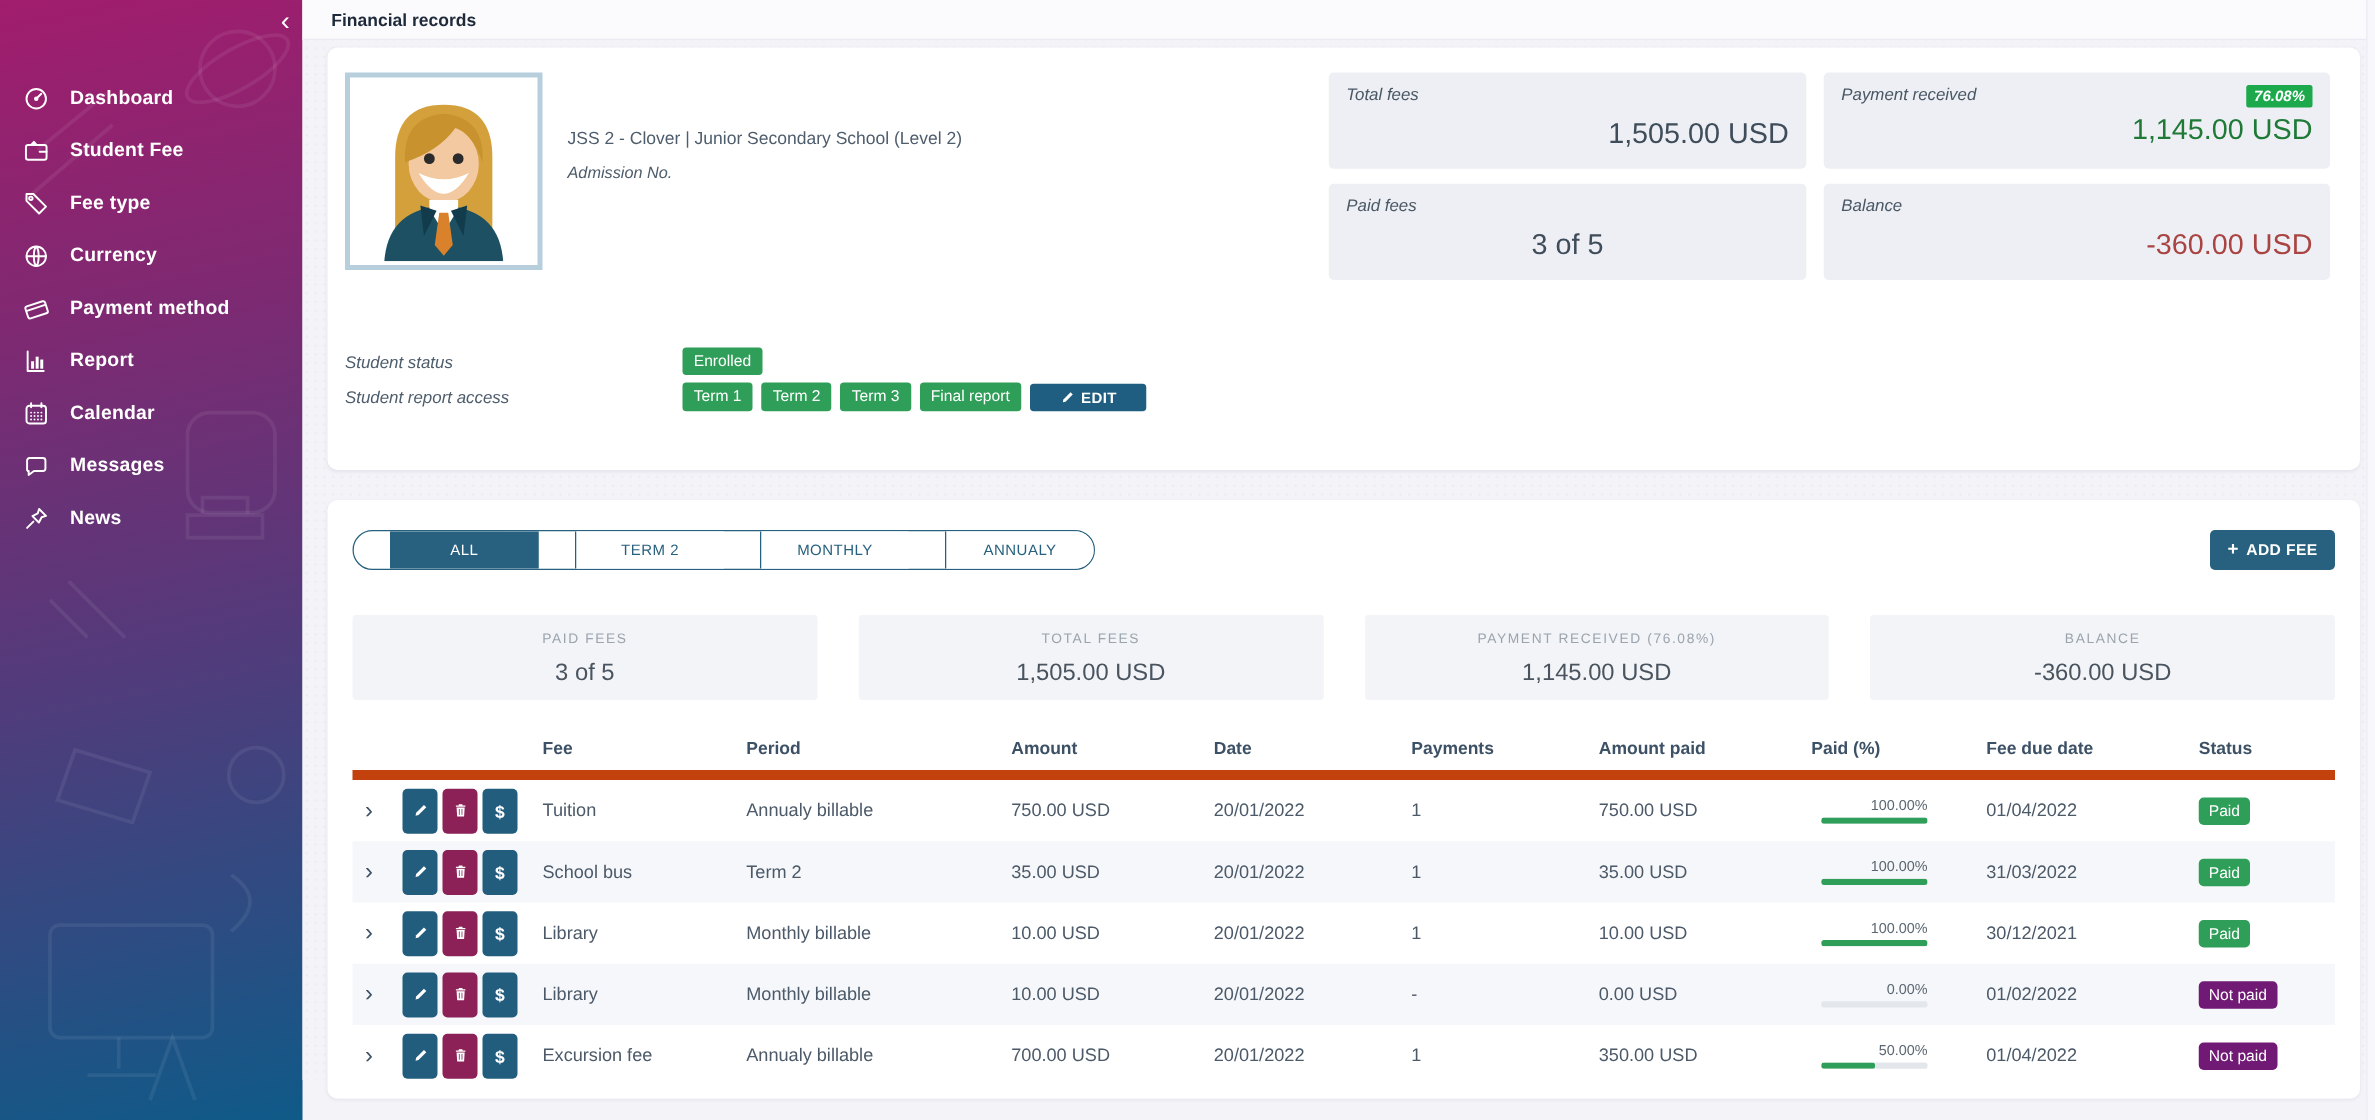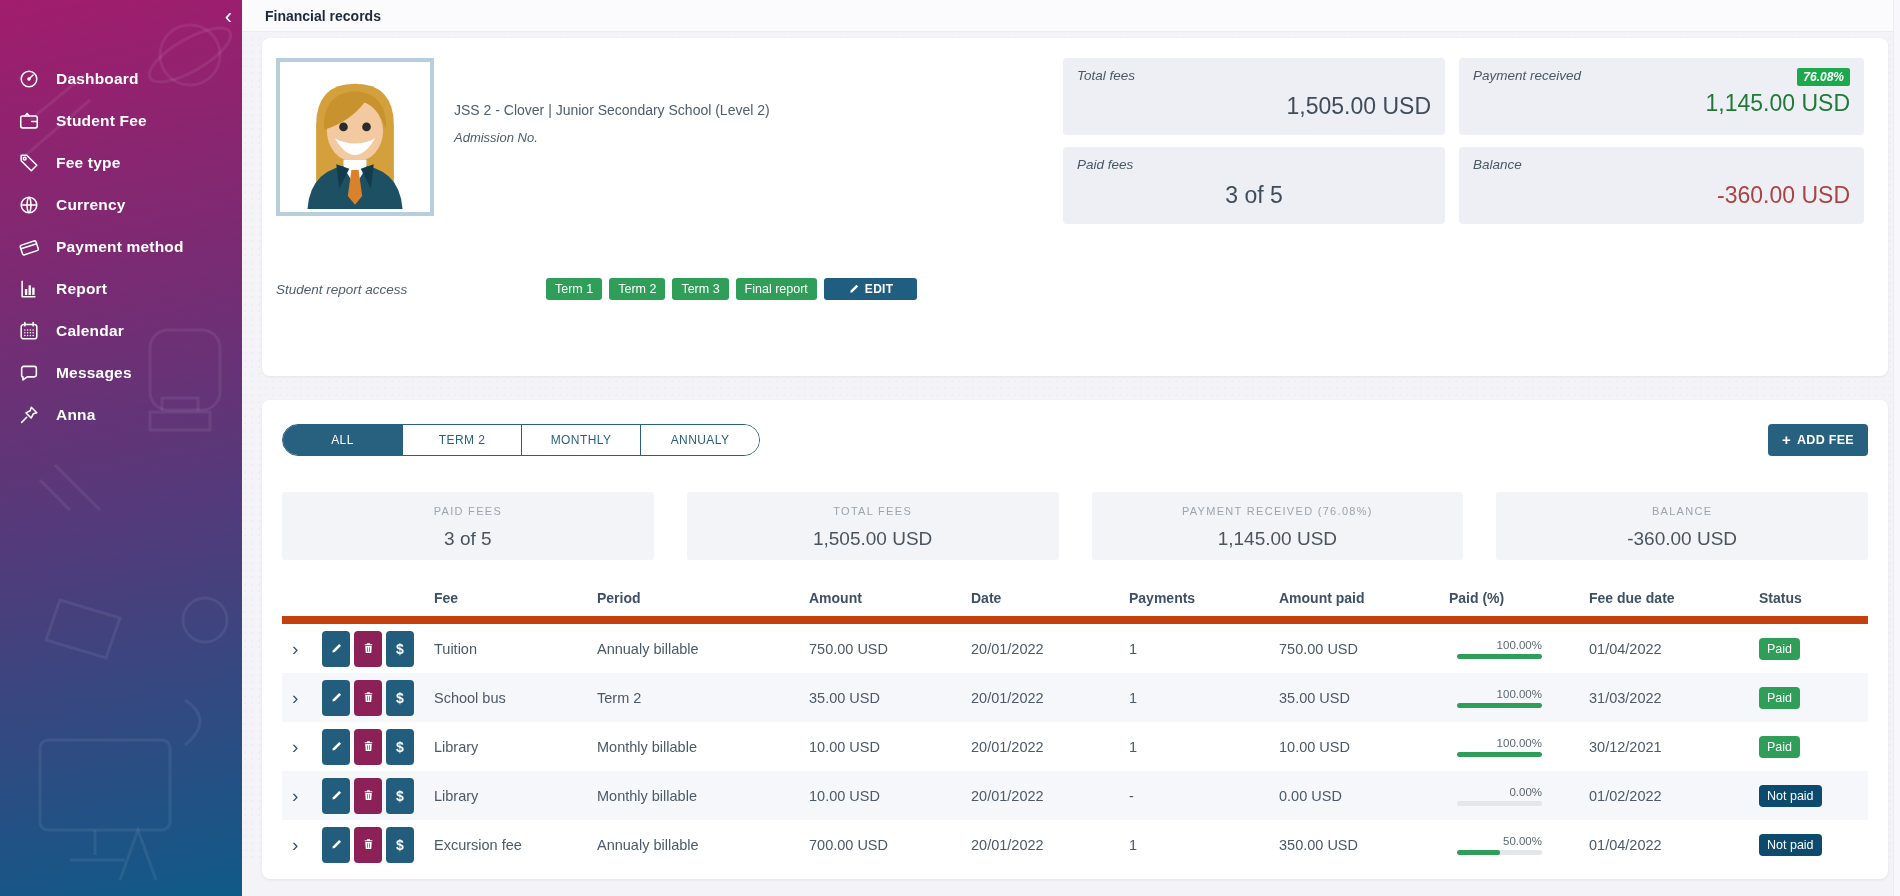"Student status" div.srow { html: none -> <div> <span>Student status</span> <span>Enrolled</span> </div> }
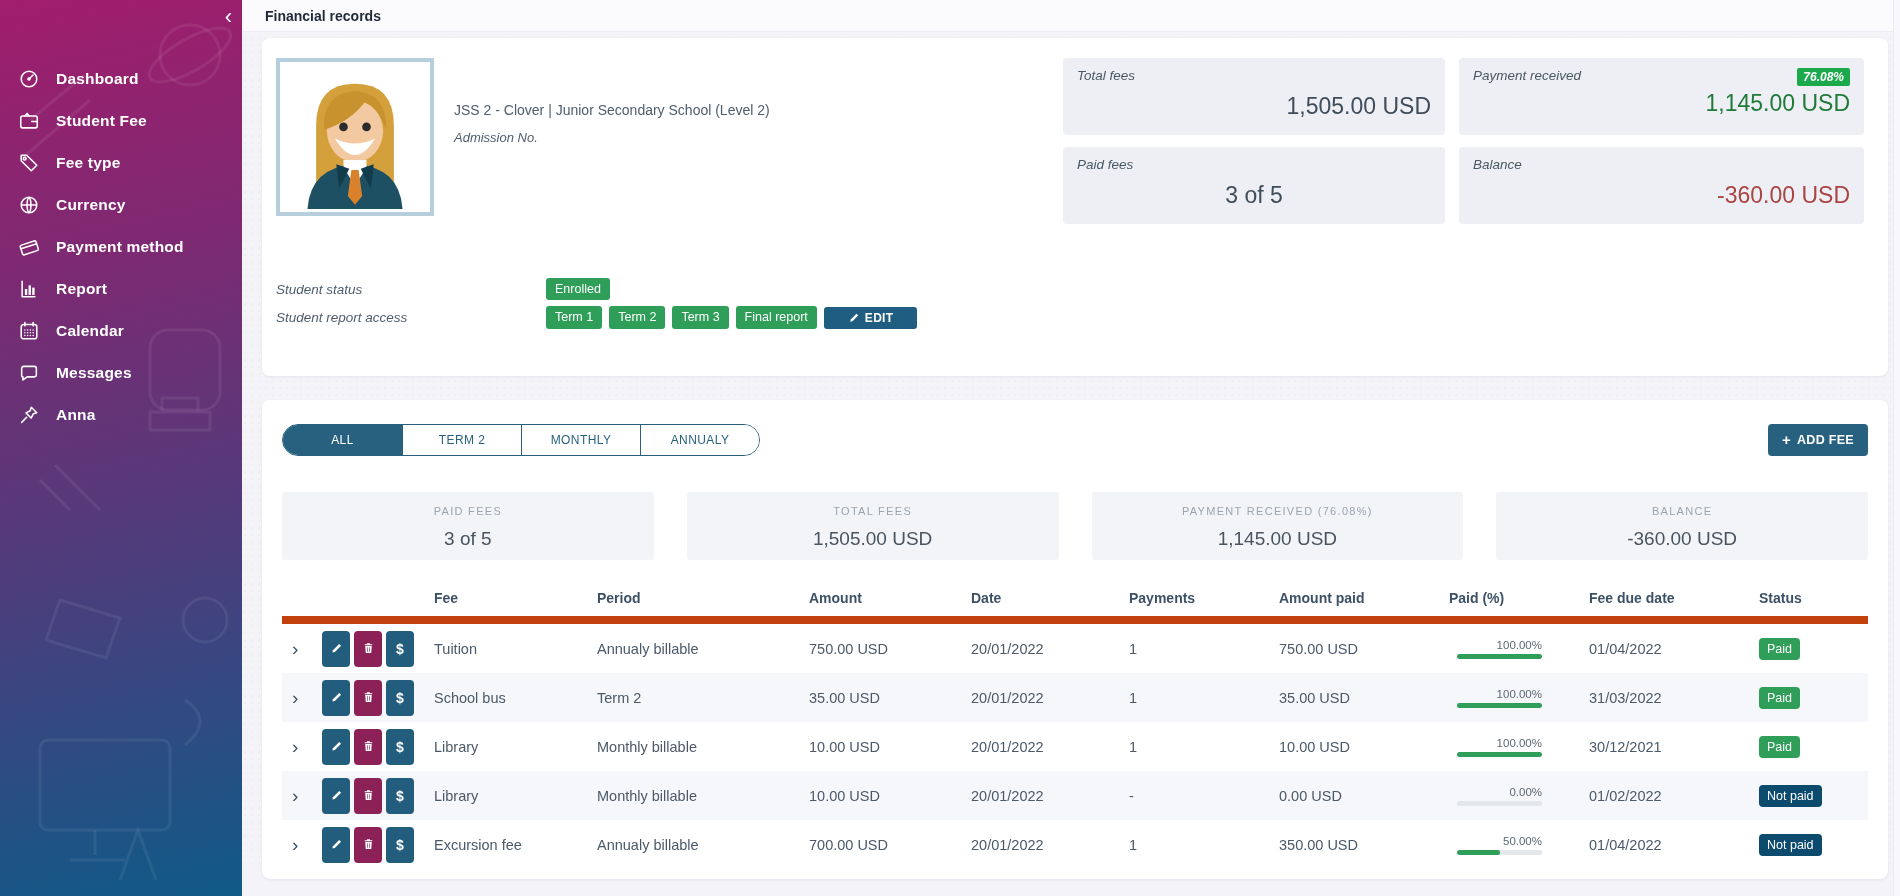"Anna" span.ml { text: Anna -> News }
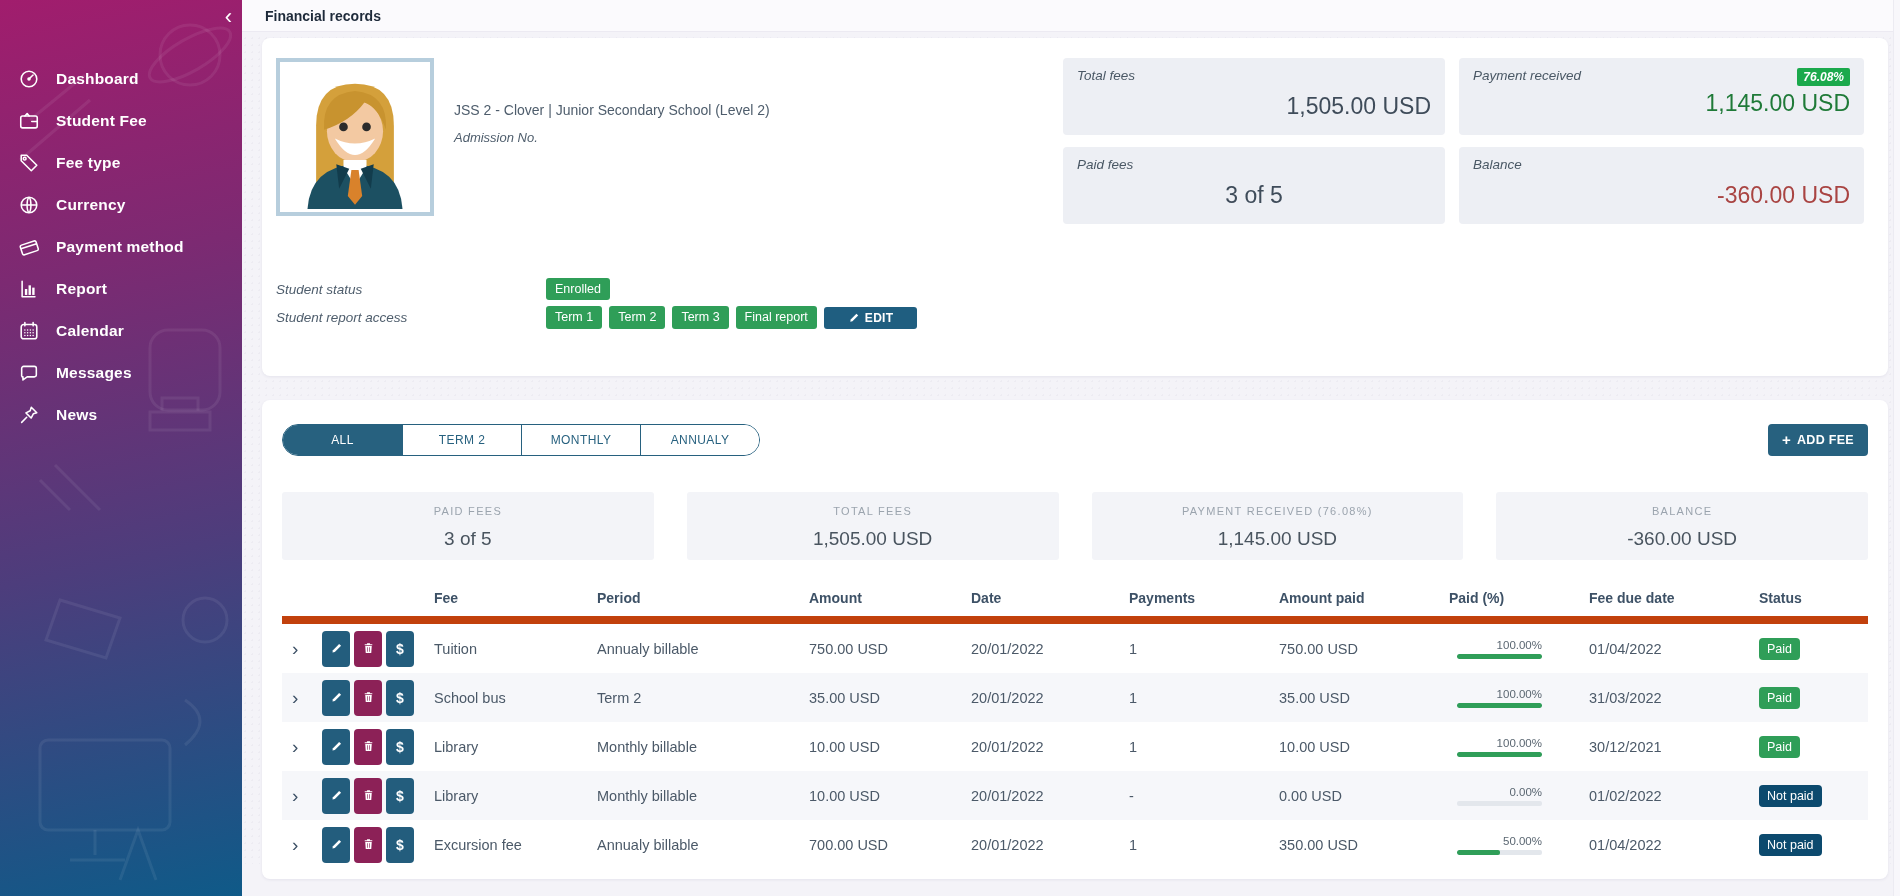"ALL" .tab { margin-left: none -> 29px }
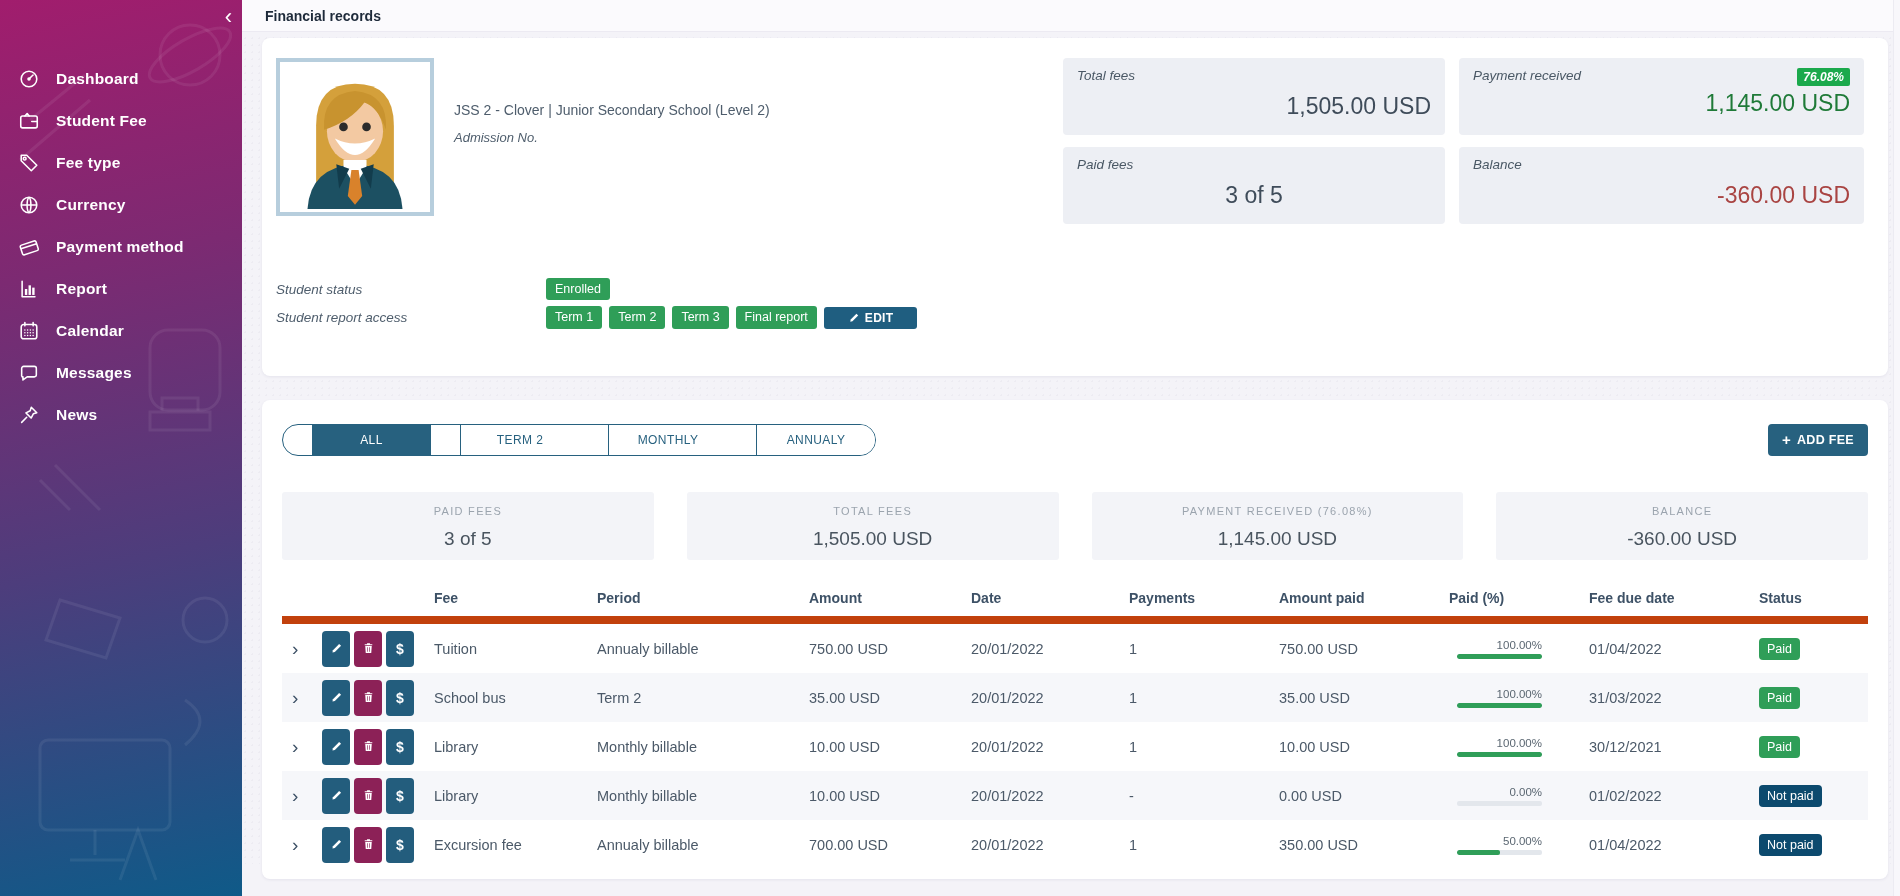"Not paid" .tbadge.notpaid { background: #0c4a6e -> #701a75 }
